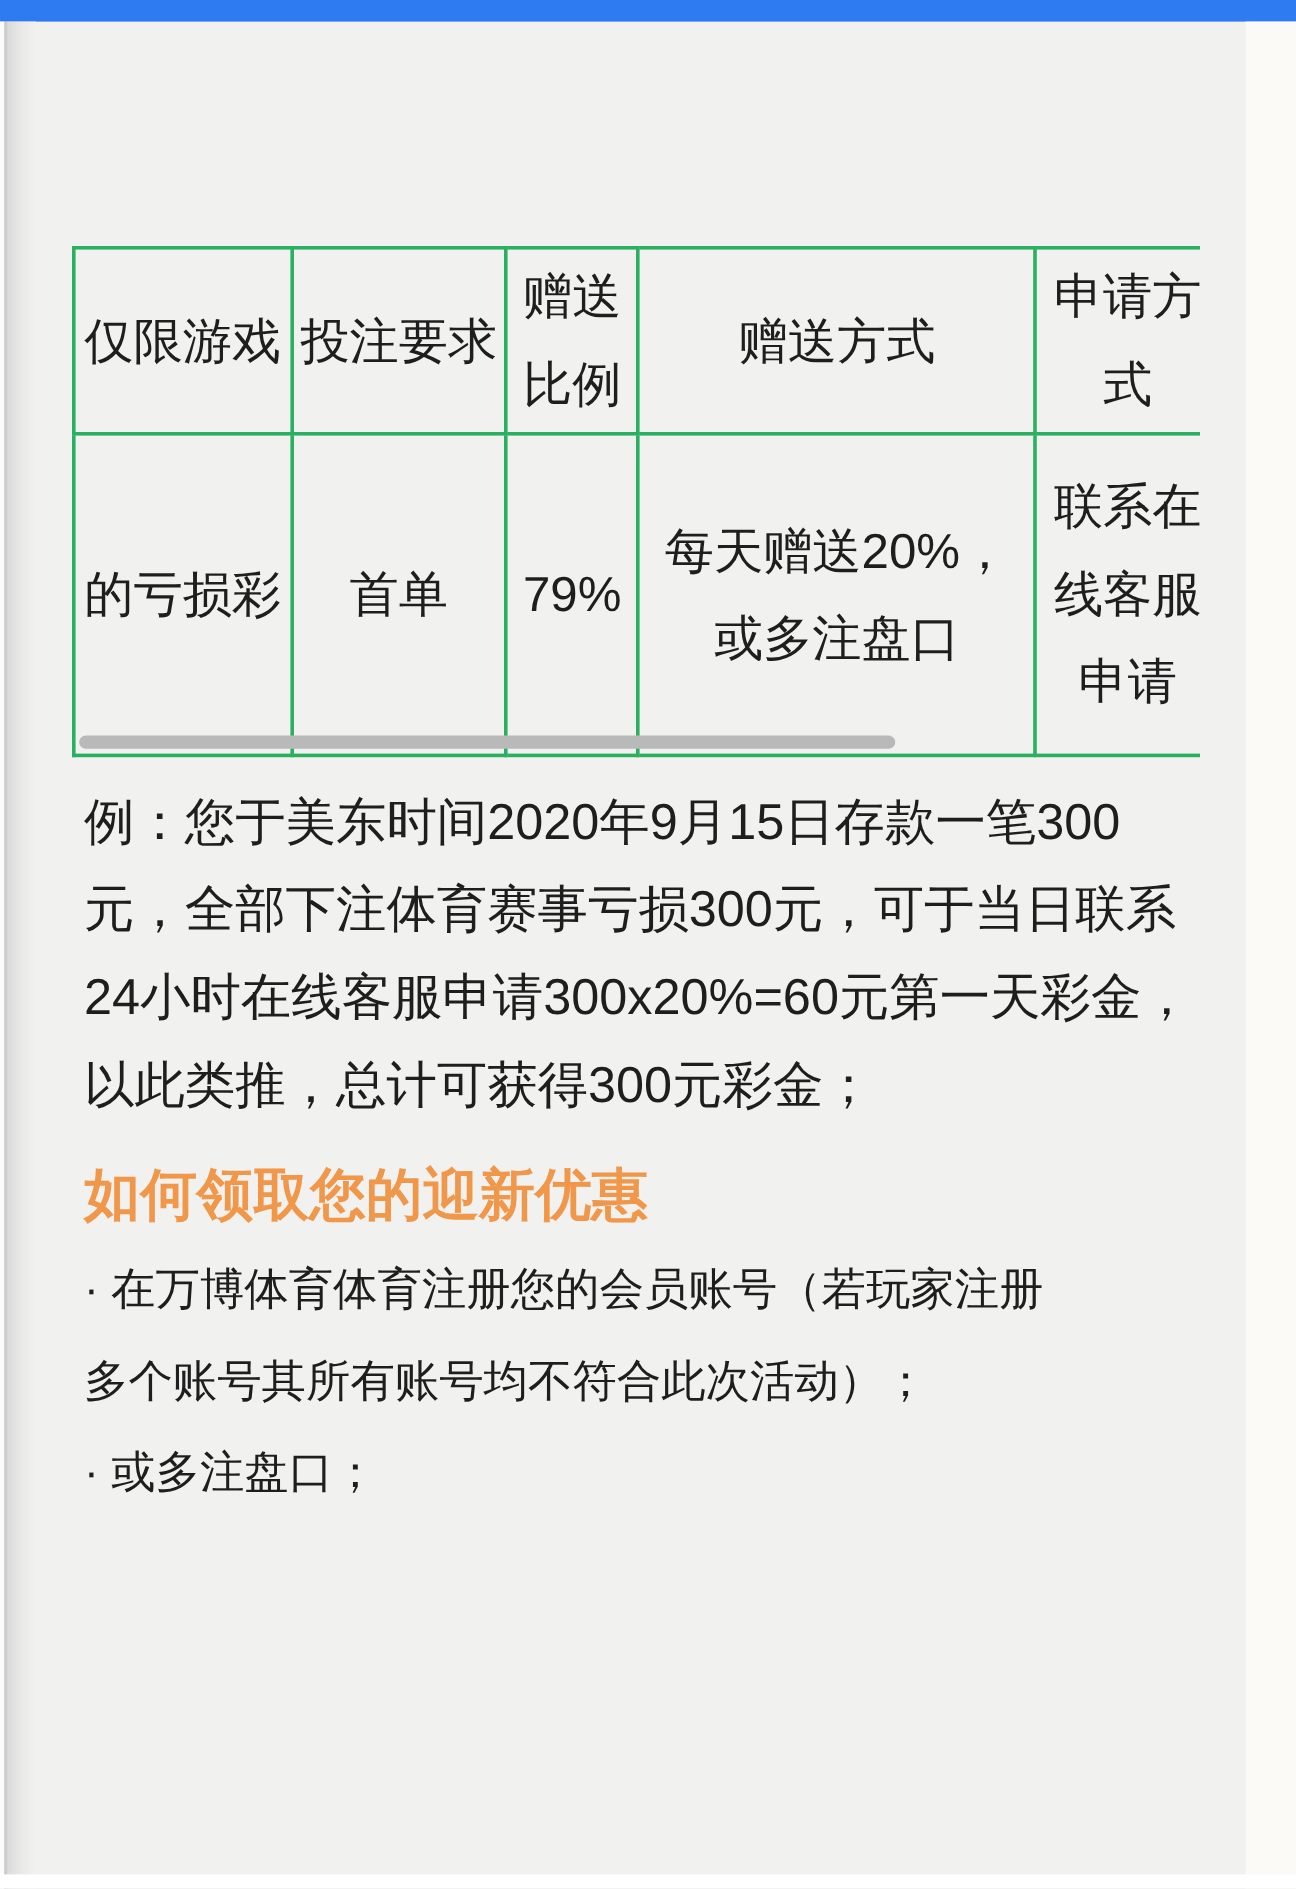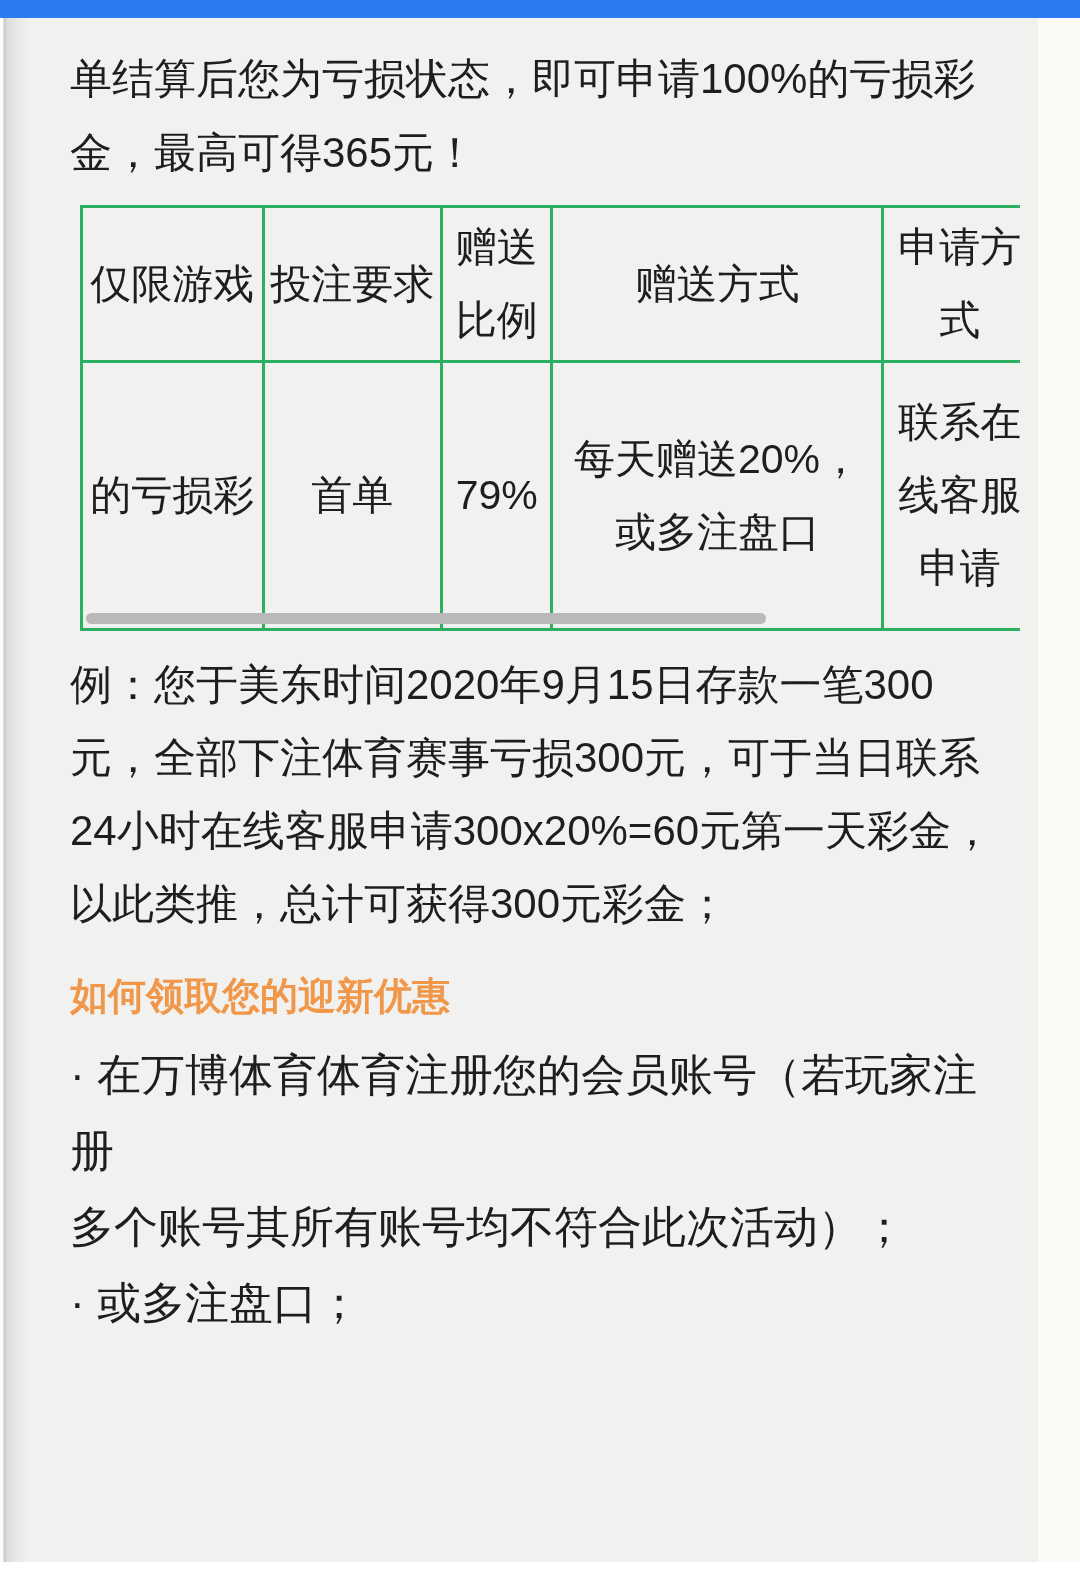"单结算后您为亏损状态，即可申请100%的亏损彩" p.para { html: <p>单结算后您为亏损状态，即可申请100%的亏损彩 金，最高可得365元！</p> -> none }
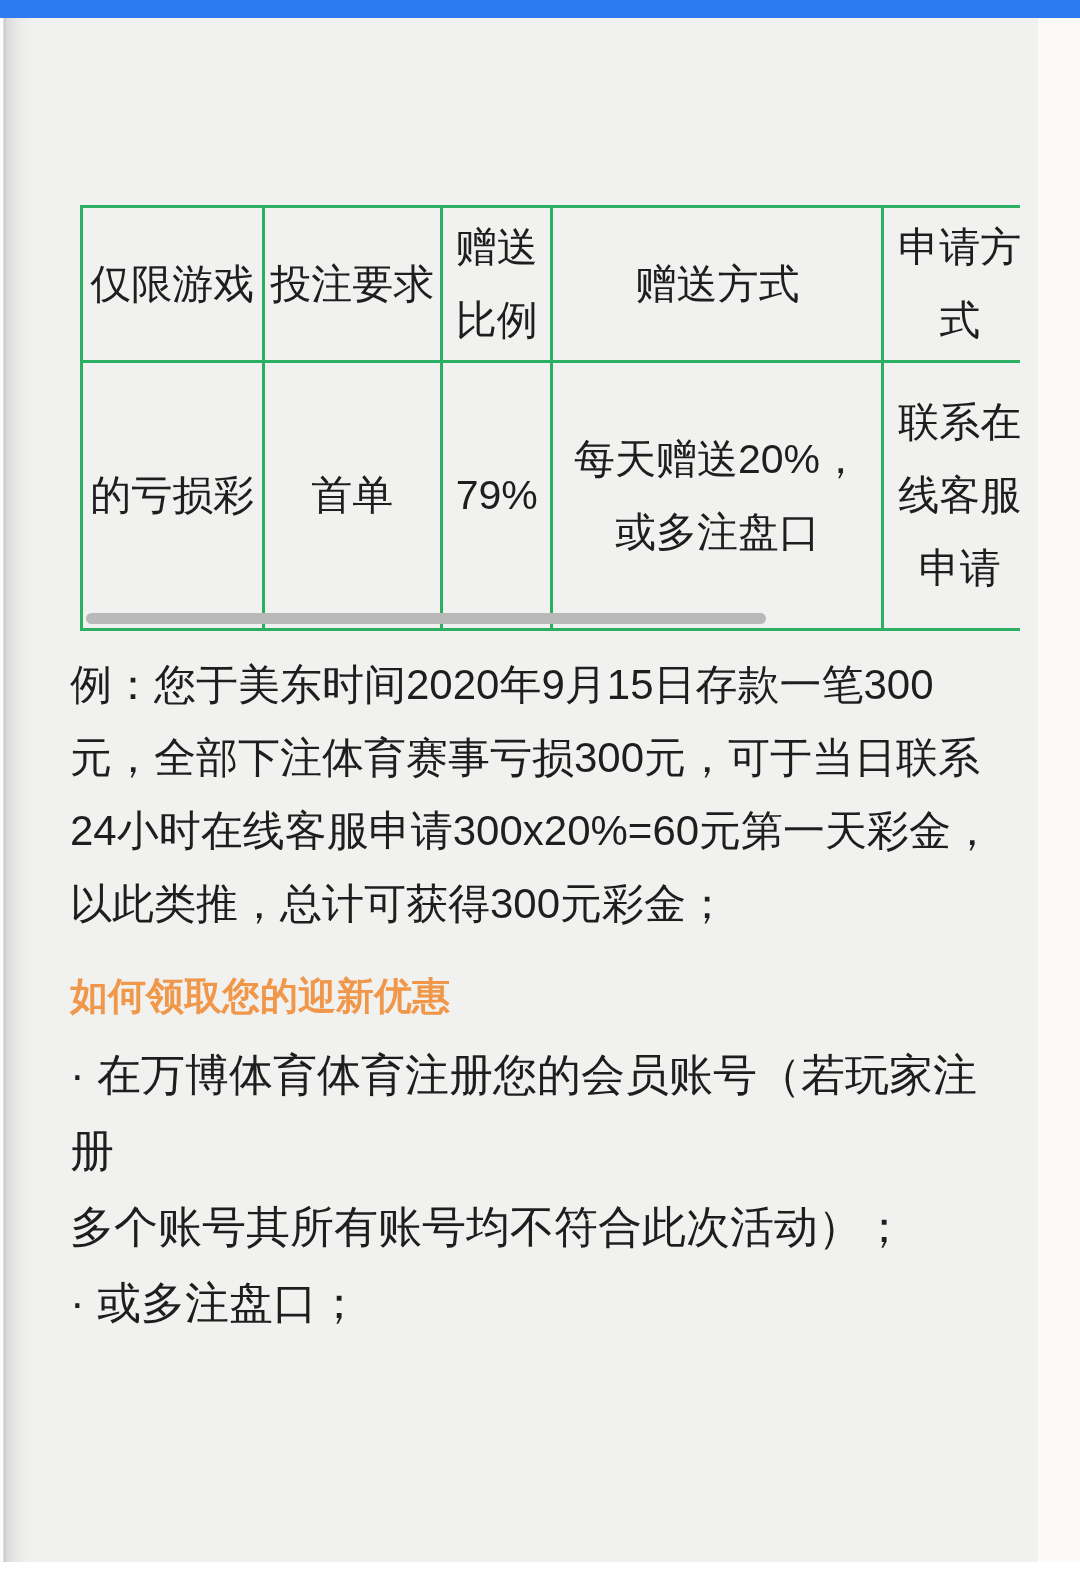"仅限游戏" .table-wrap { left: 80px -> 60px }
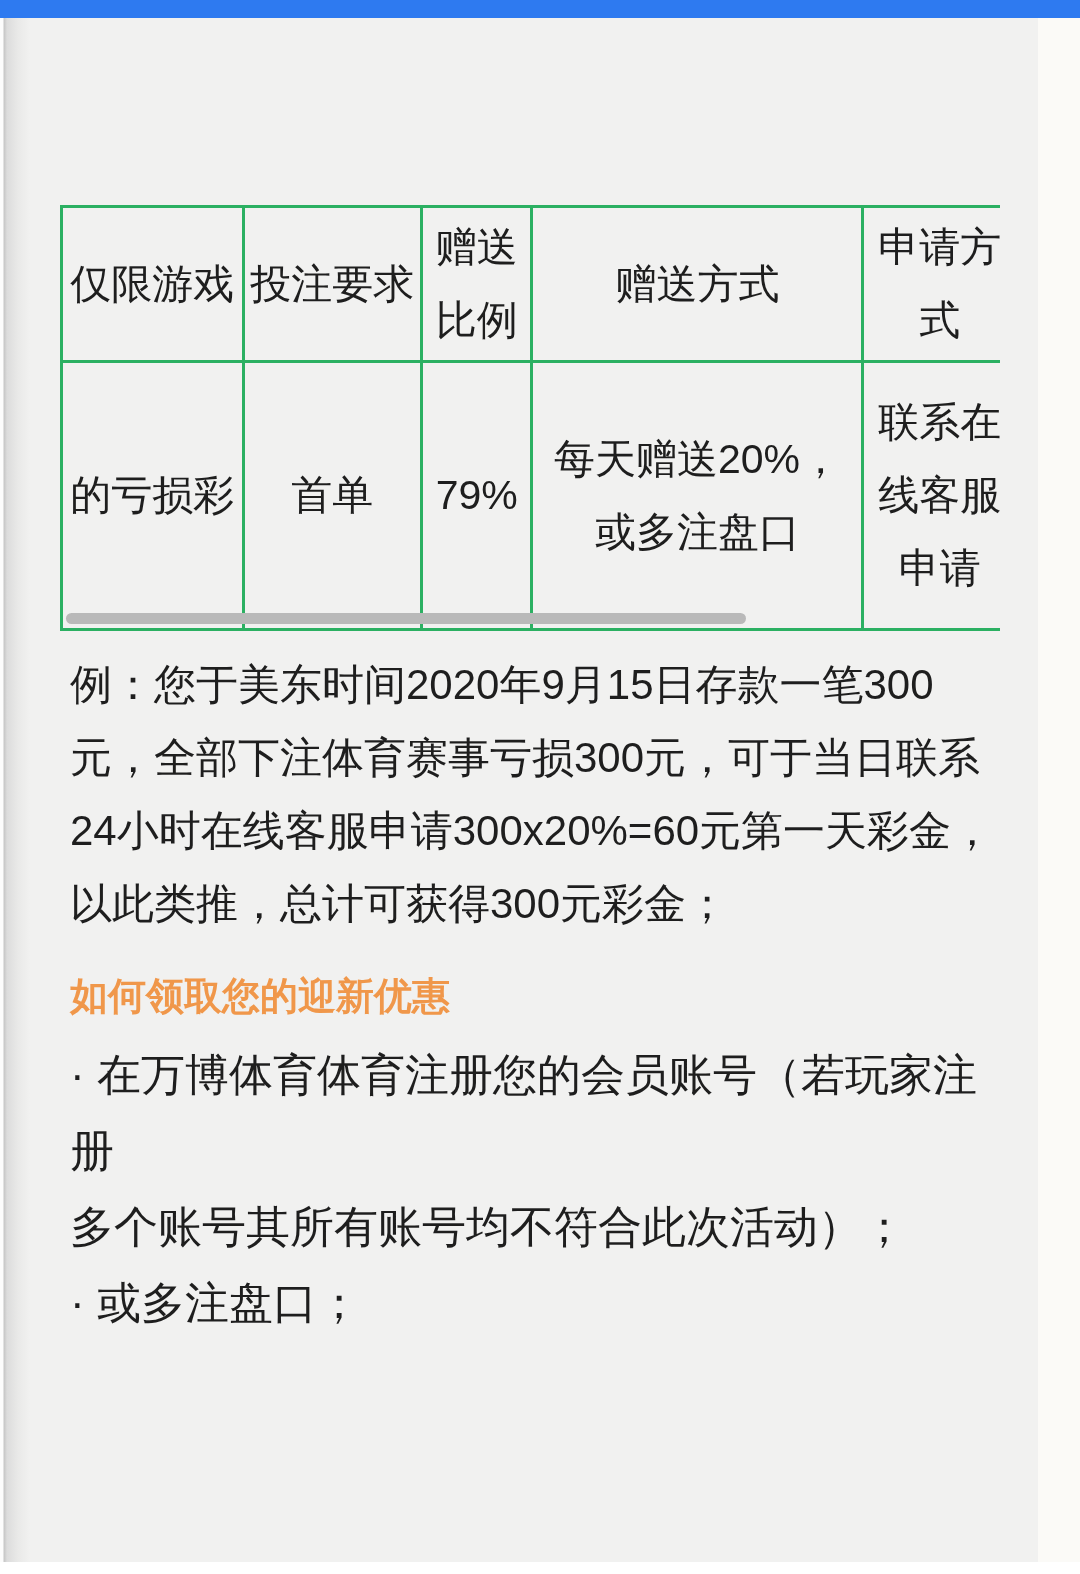"如何领取您的迎新优惠" .heading { font-size: 38px -> 47px }
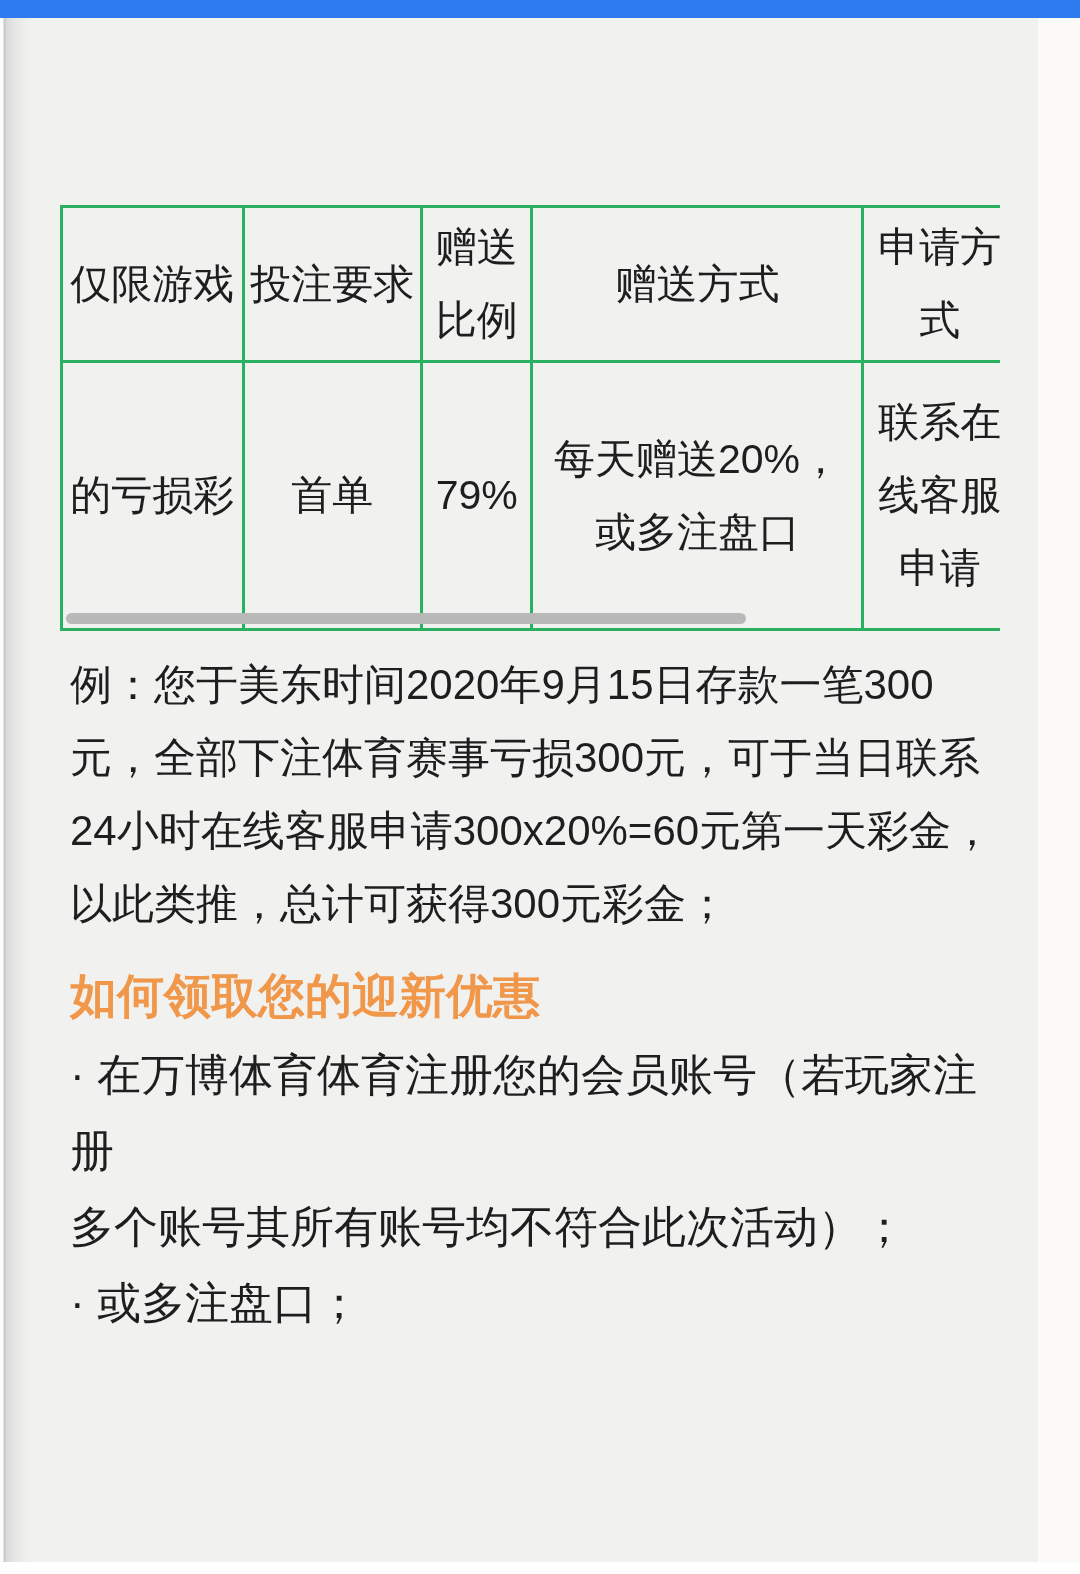"· 在万博体育体育注册您的会员账号（若玩家注册" .bullets p { font-size: 44px -> 37px }
